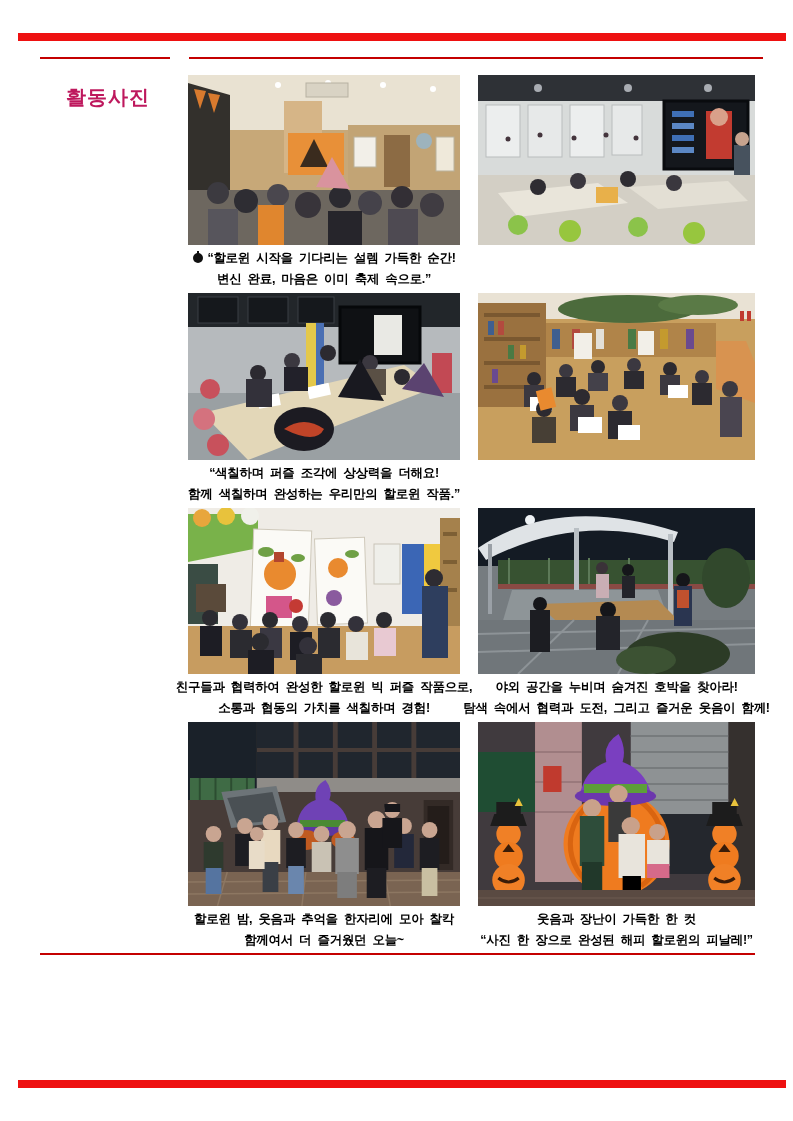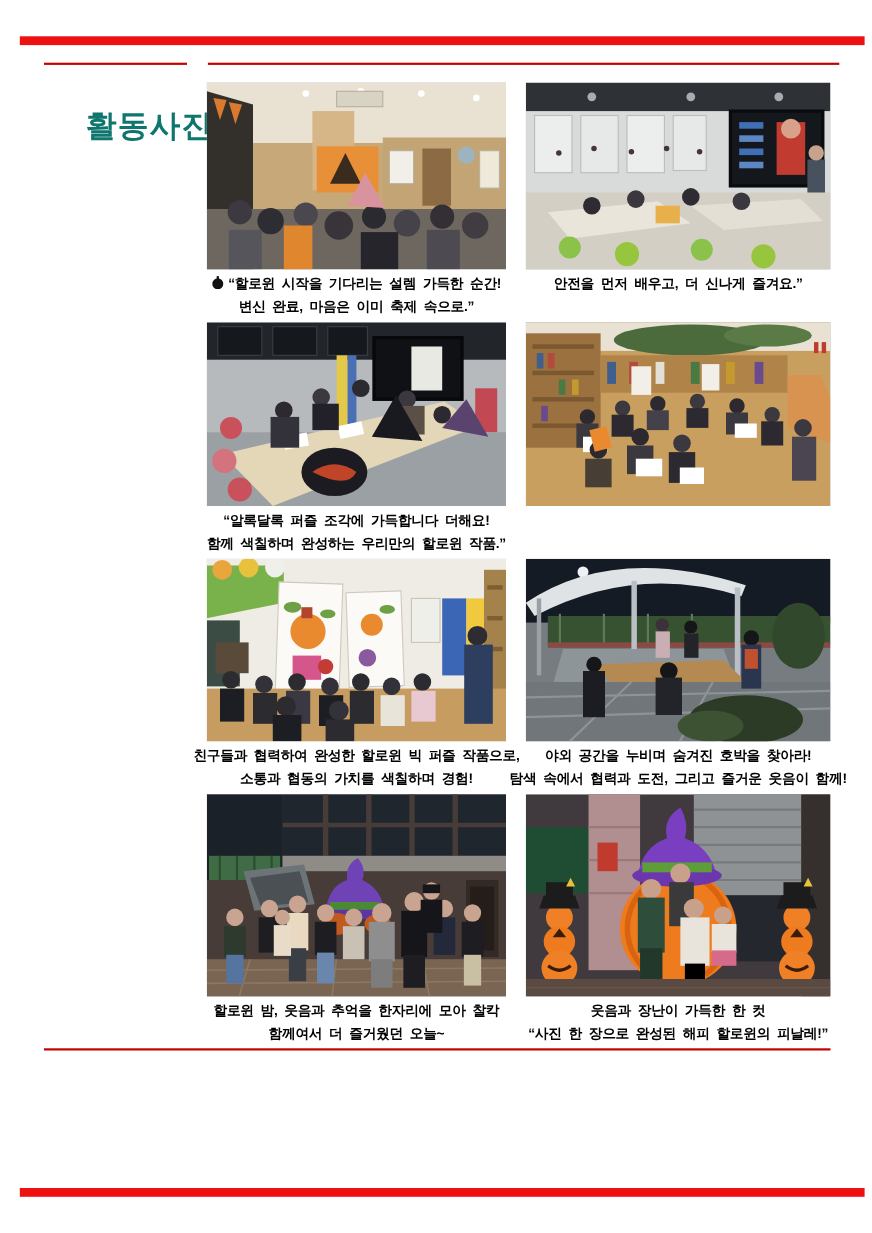"활동사진" .title { color: #0f766e -> #be185d; font-size: 28px -> 20px; margin: 16px -> 4px }
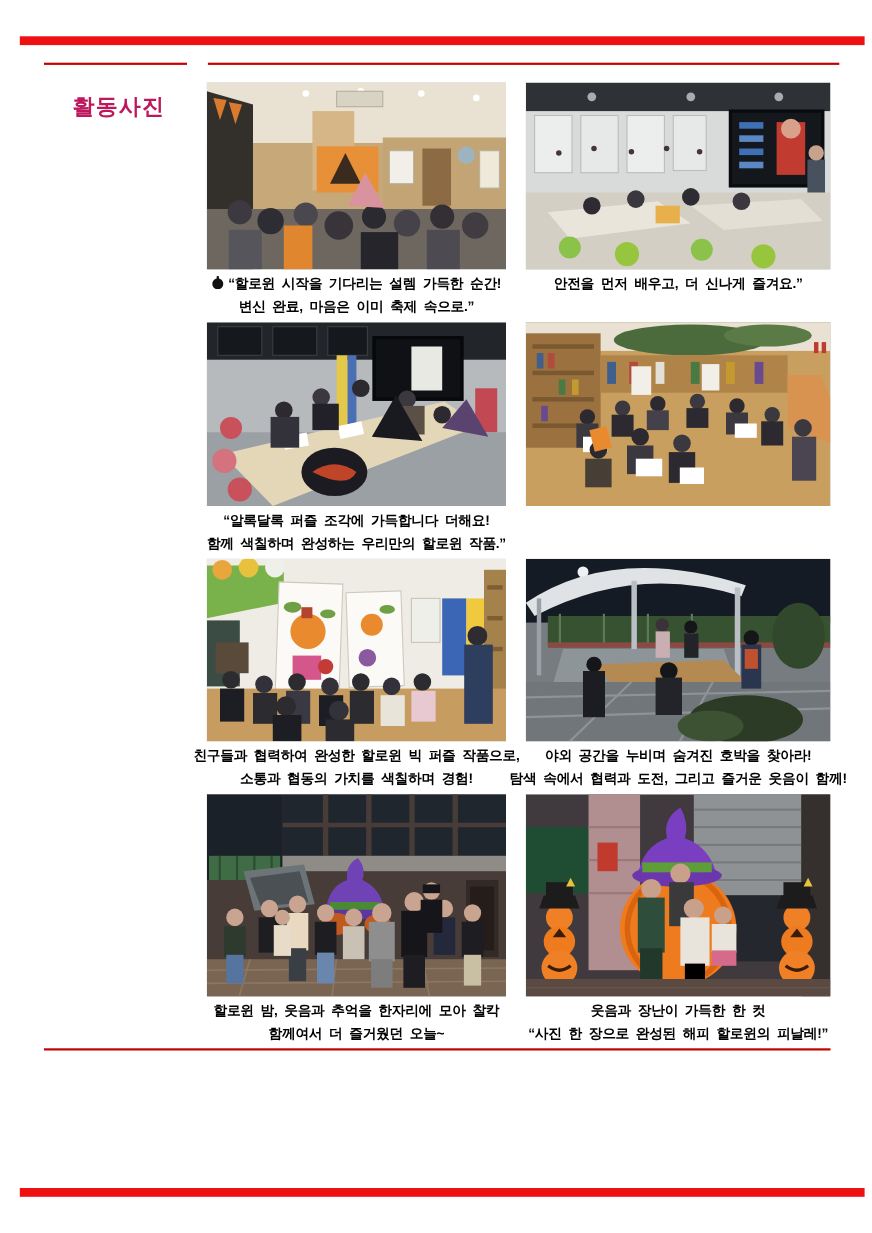"안전을 먼저 배우고, 더 신나게" div.cap { html: <div>안전을 먼저 배우고, 더 신나게 즐겨요.”</div> -> none }
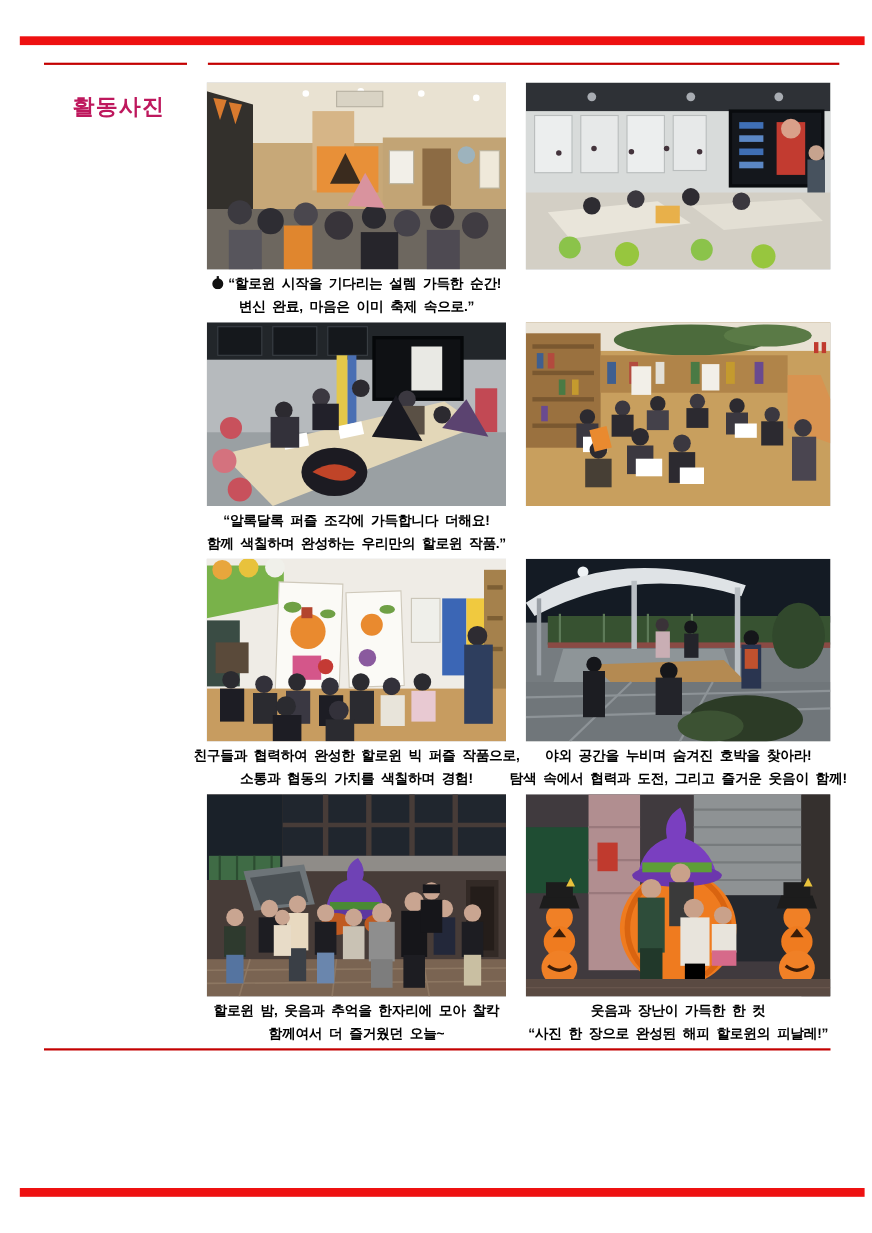"“알록달록 퍼즐 조각에 가득합니다 더해요!" div.cap { text: 알록달록 퍼즐 조각에 가득합니다 -> 색칠하며 퍼즐 조각에 상상력을 }
